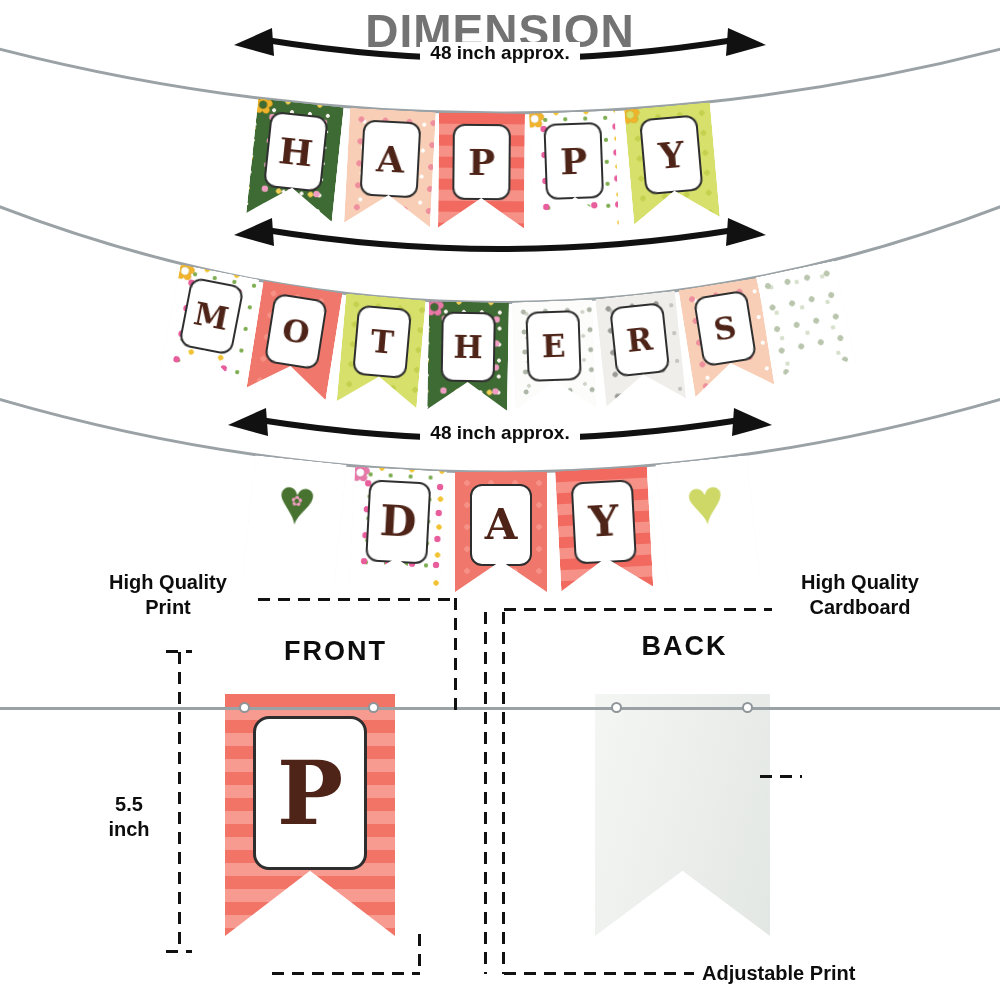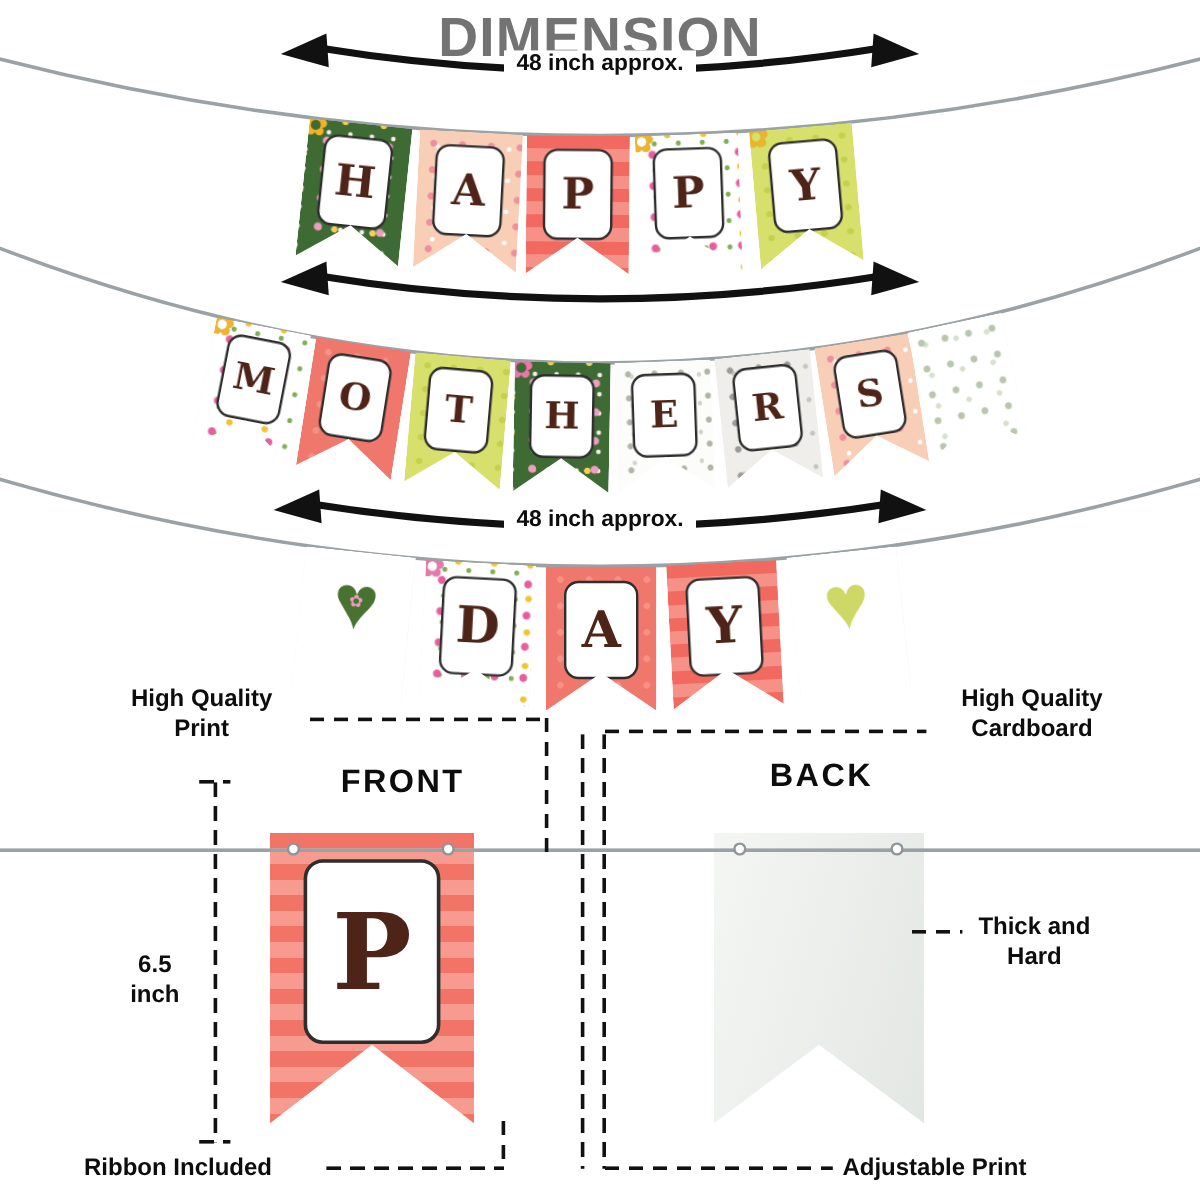"Thick and Hard" div.ann { html: <div>Thick and Hard</div> -> none }
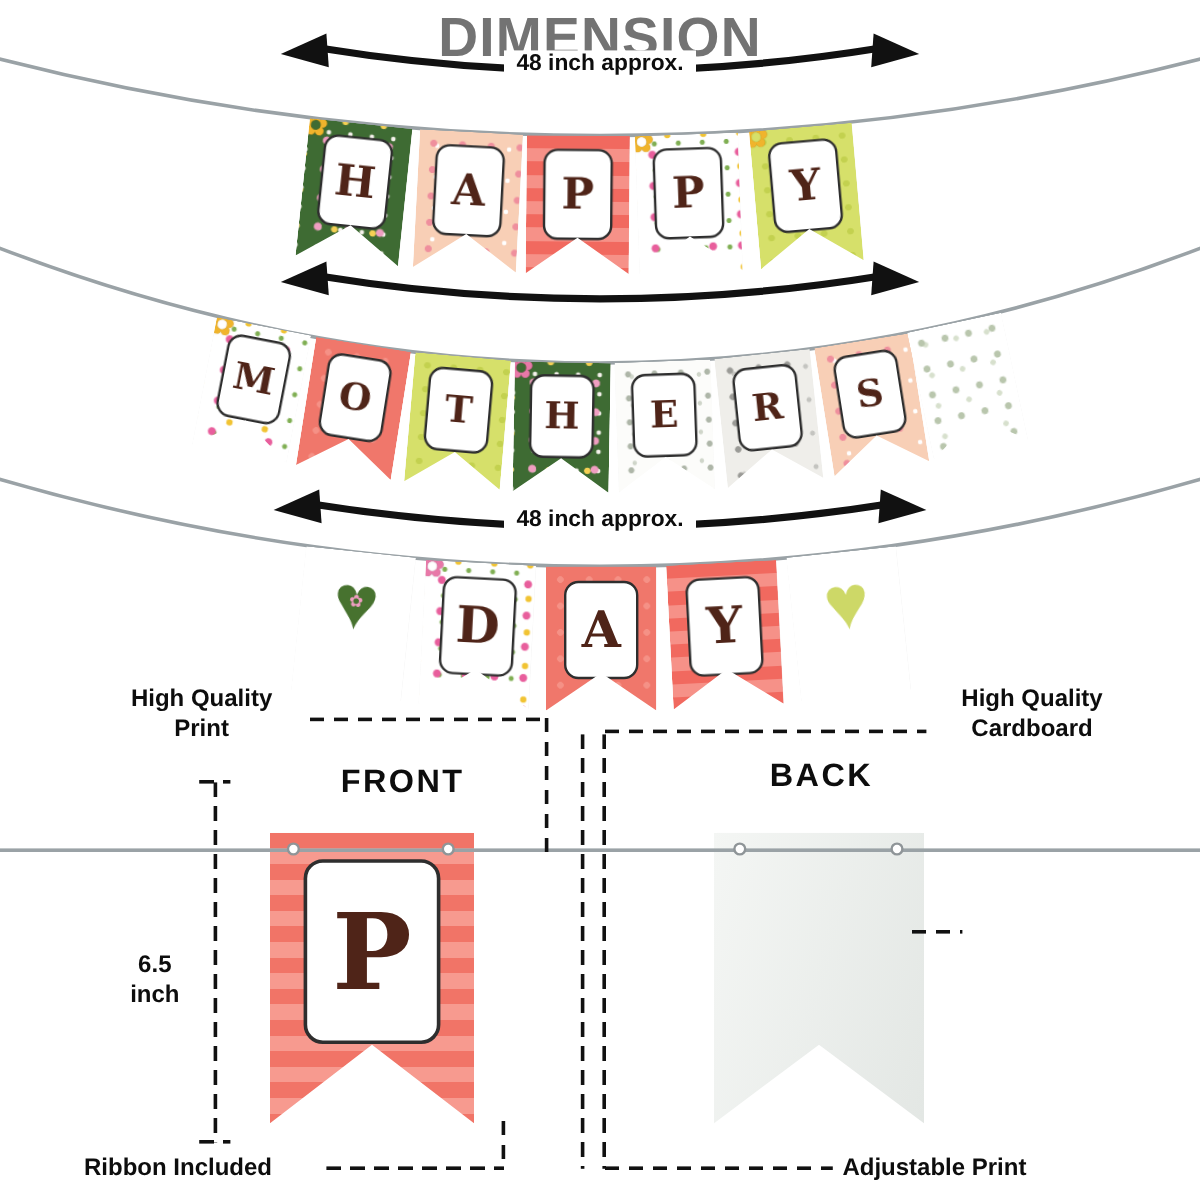"6.5 inch" div.ann { text: 6.5 -> 5.5 }
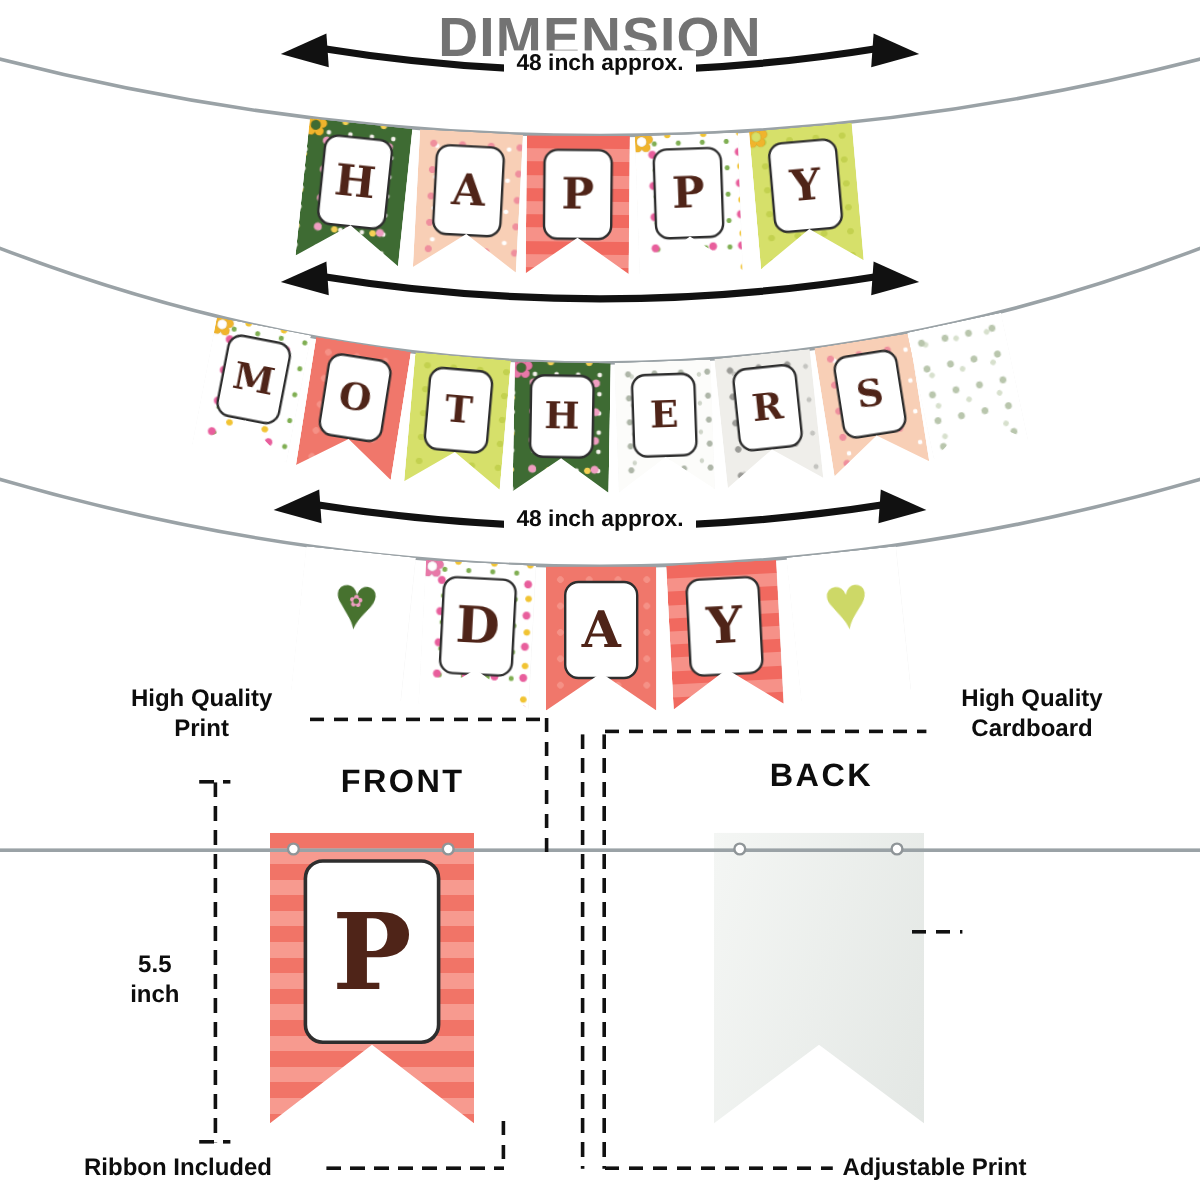"Ribbon Included" div.ann { html: <div>Ribbon Included</div> -> none }
